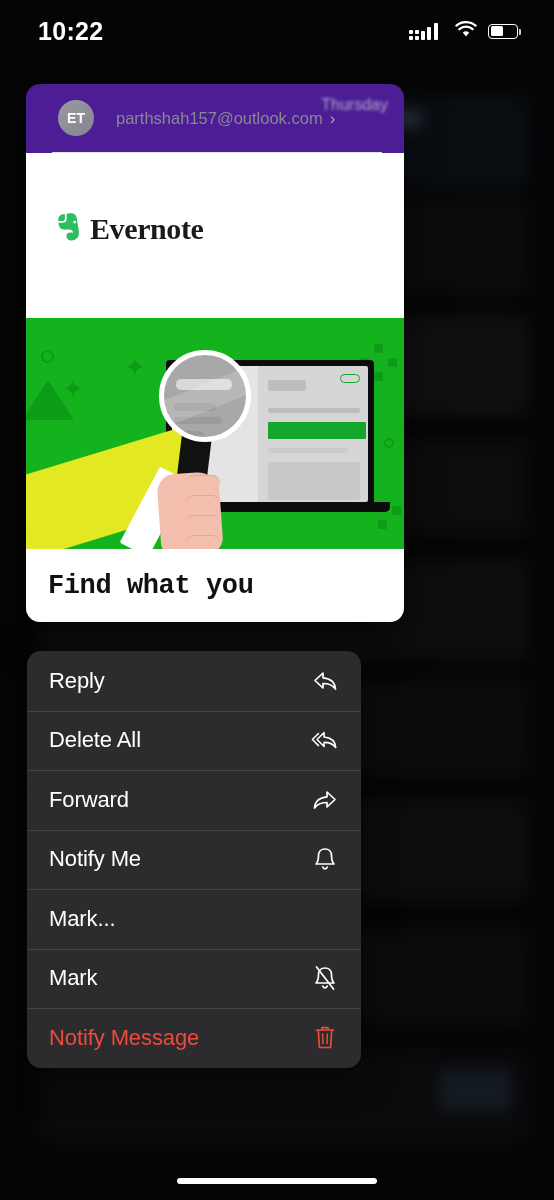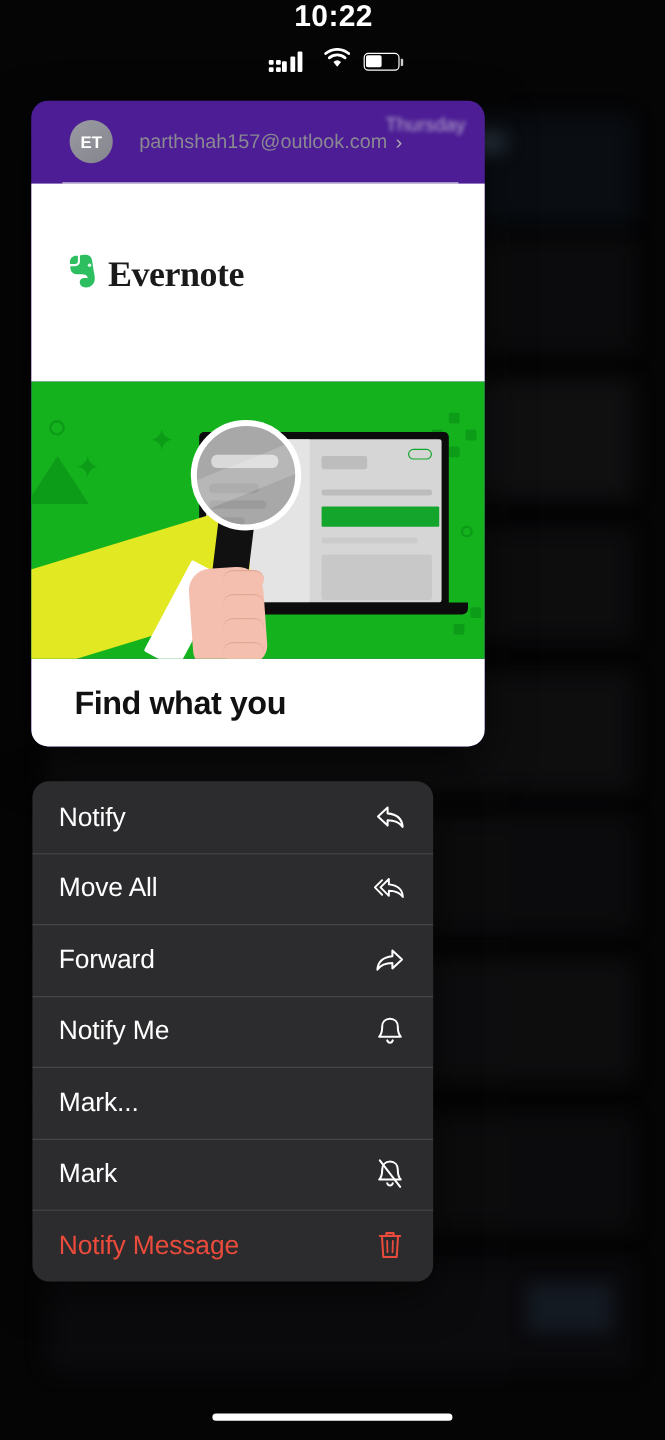"10:22" .statusbar { flex-direction: column -> none }
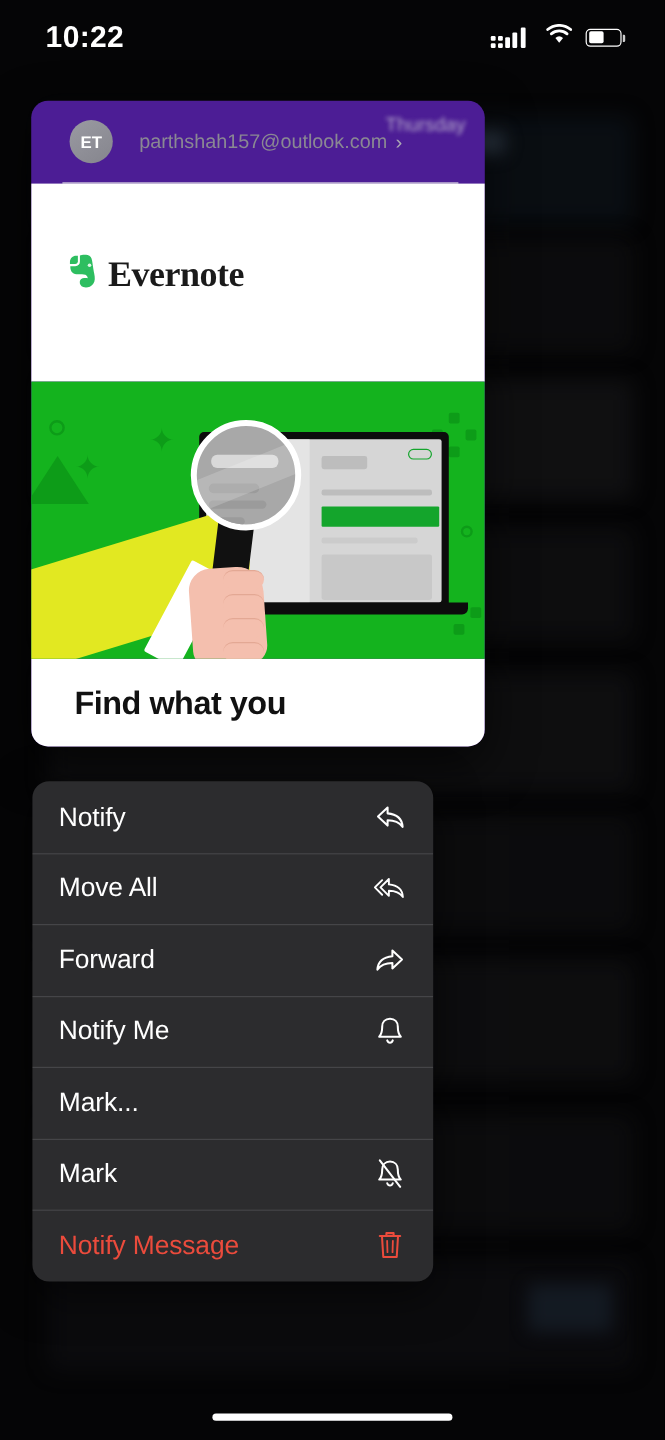"Find what you" .card-foot { font-family: none -> Liberation Mono, monospace; padding-left: 36px -> 22px }
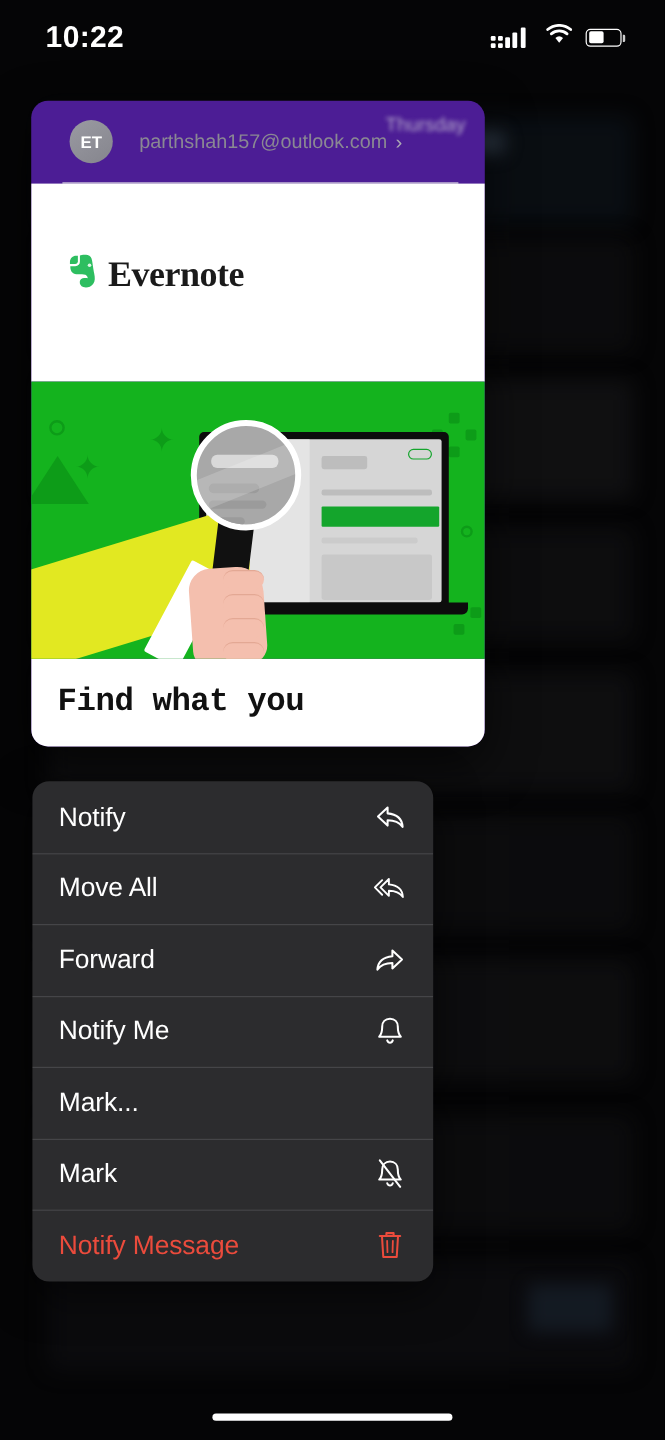"Notify" span { text: Notify -> Reply }
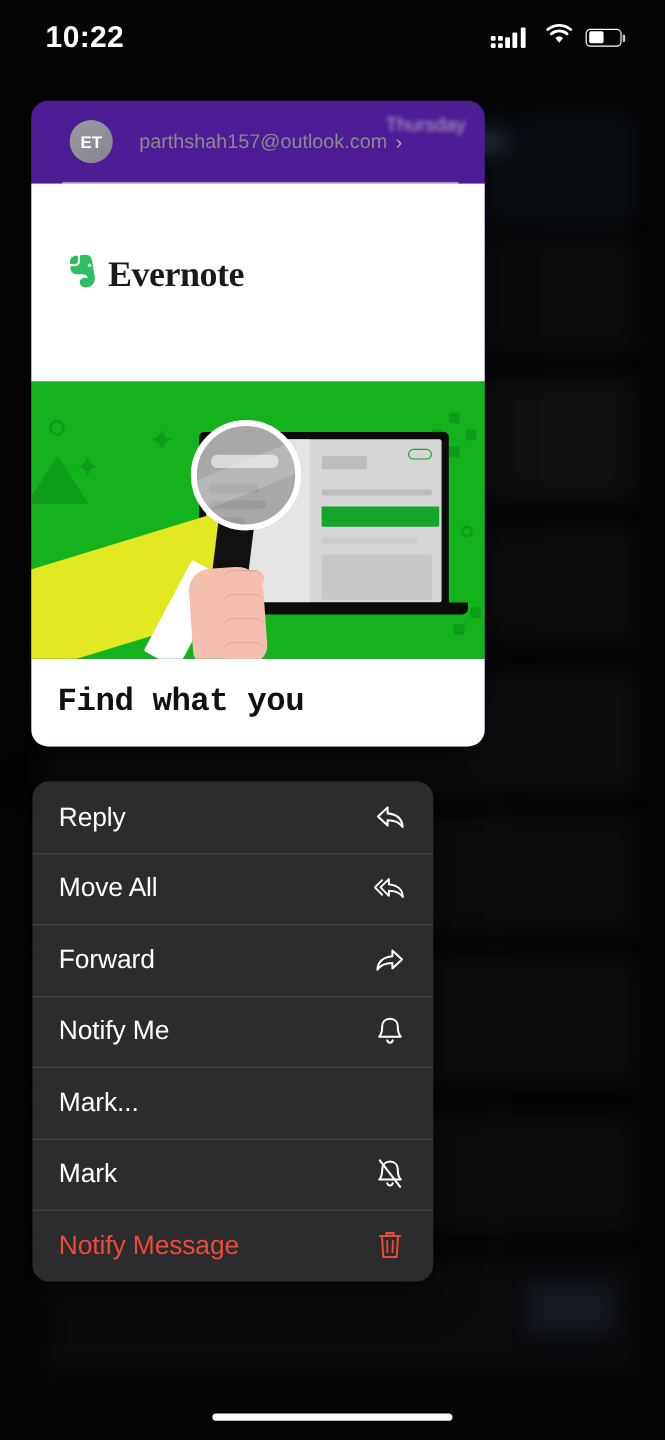"Move All" span { text: Move -> Delete }
